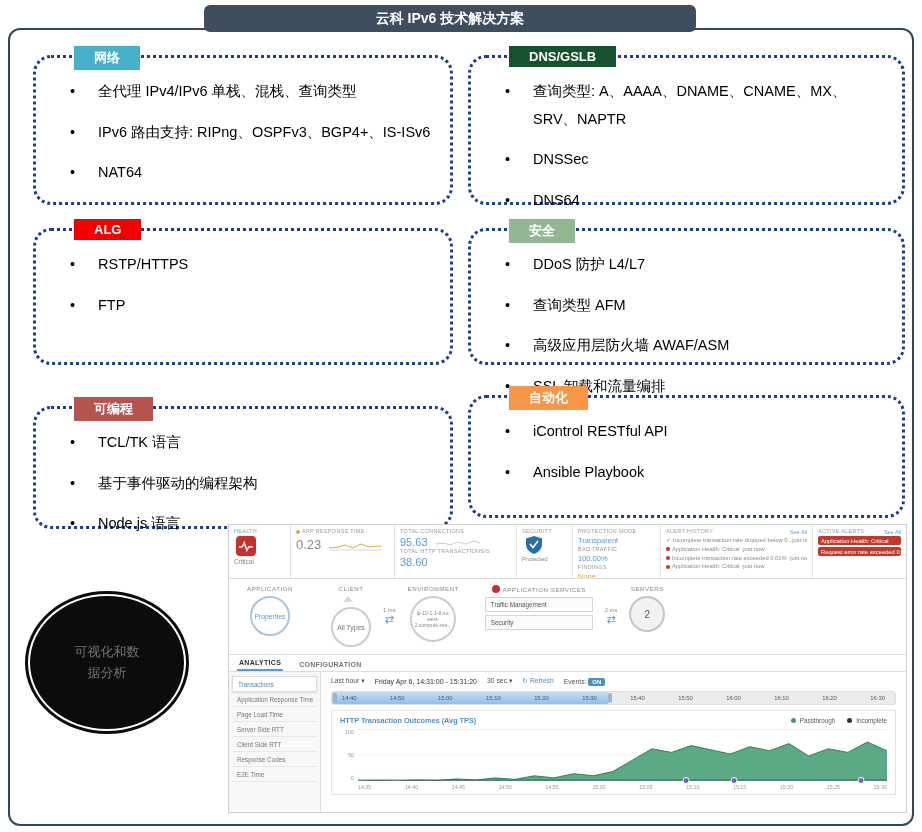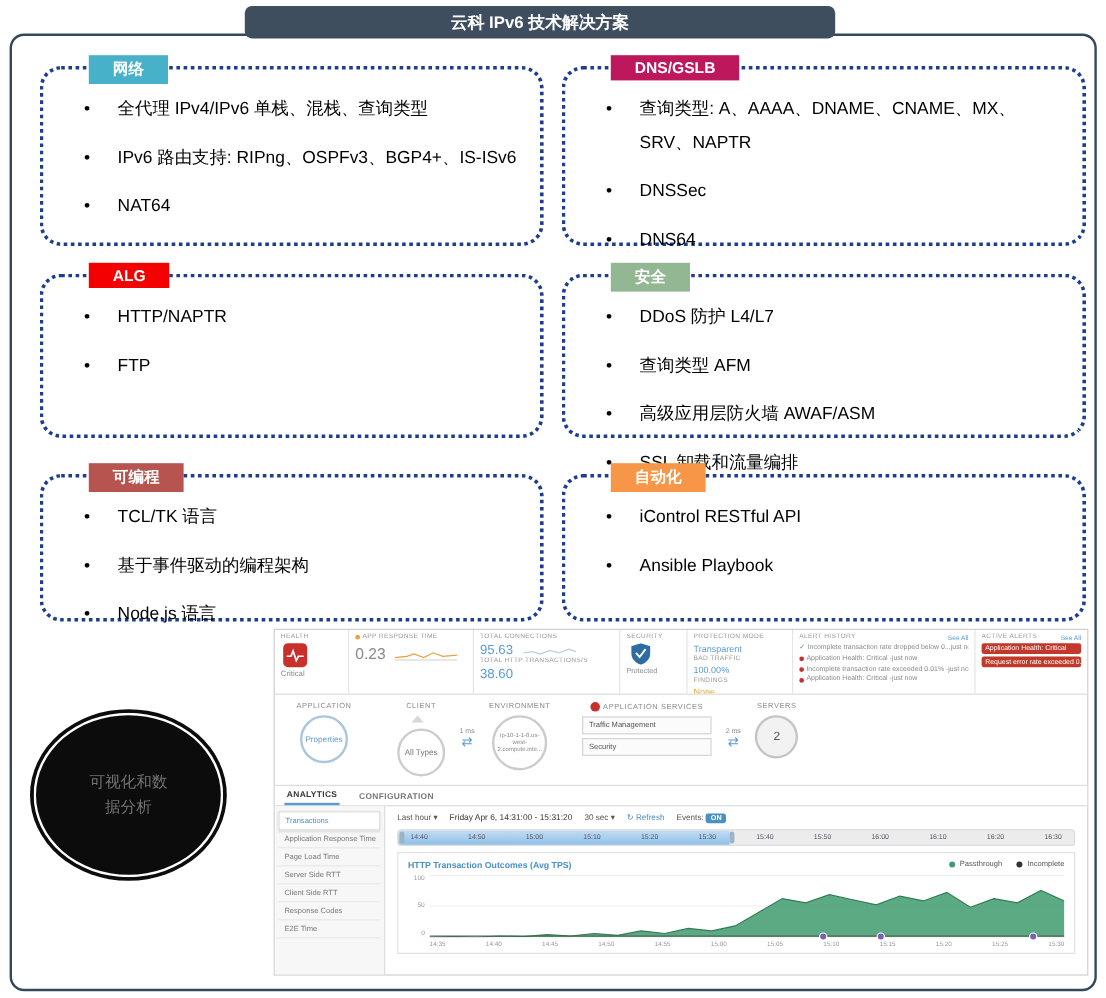"DNS/GSLB" div.tab { background-color: #be185d -> #14532d }
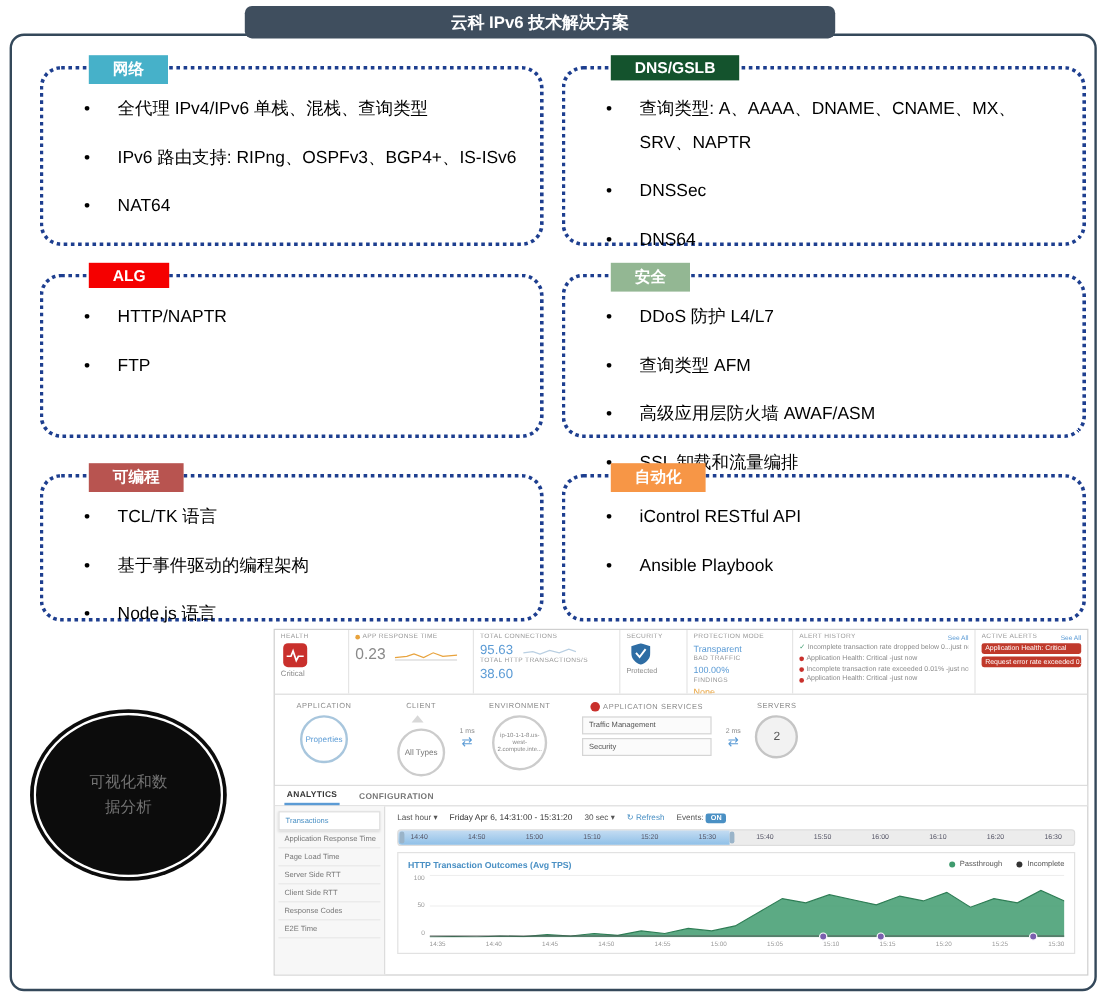"HTTP/NAPTR" li { text: HTTP/NAPTR -> RSTP/HTTPS }
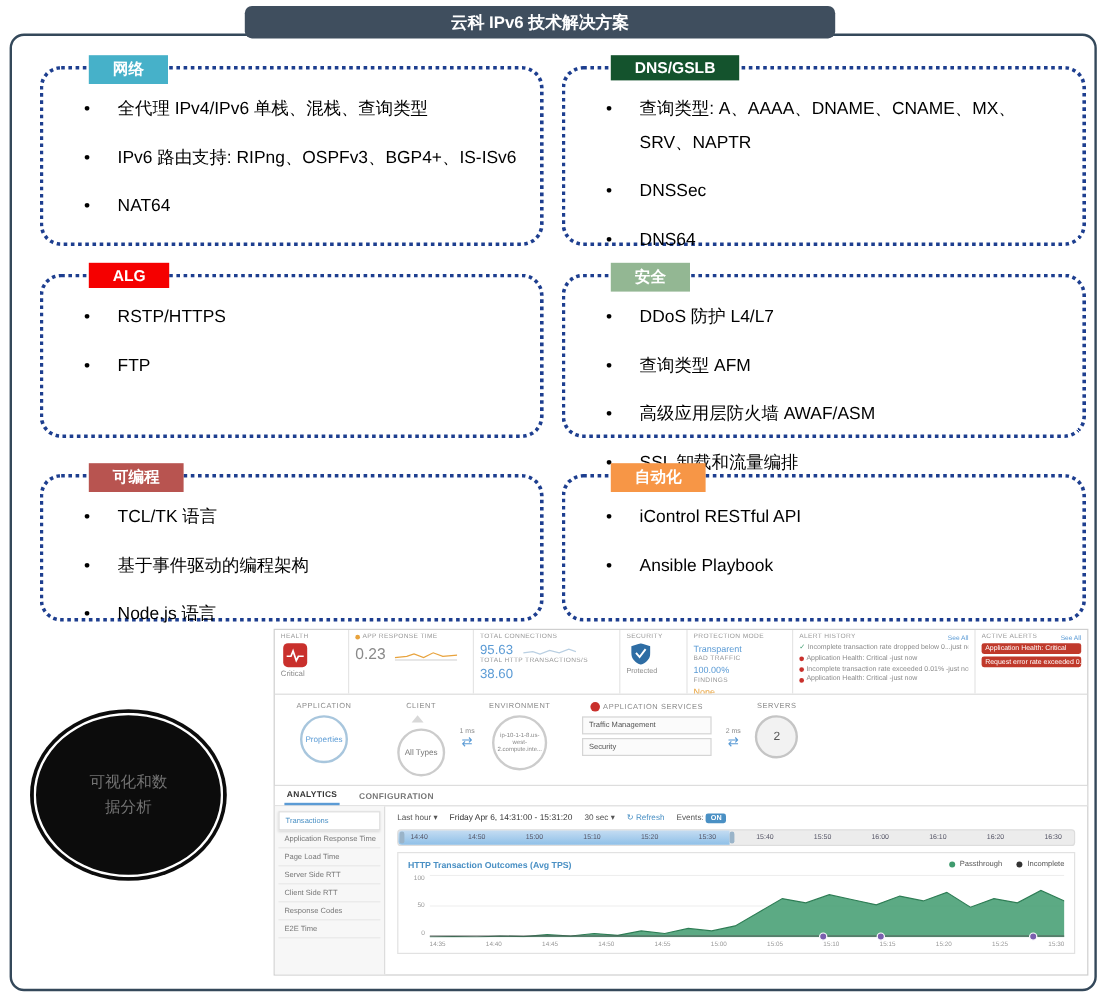"可编程" .b5 { top: 395px -> 406px }
